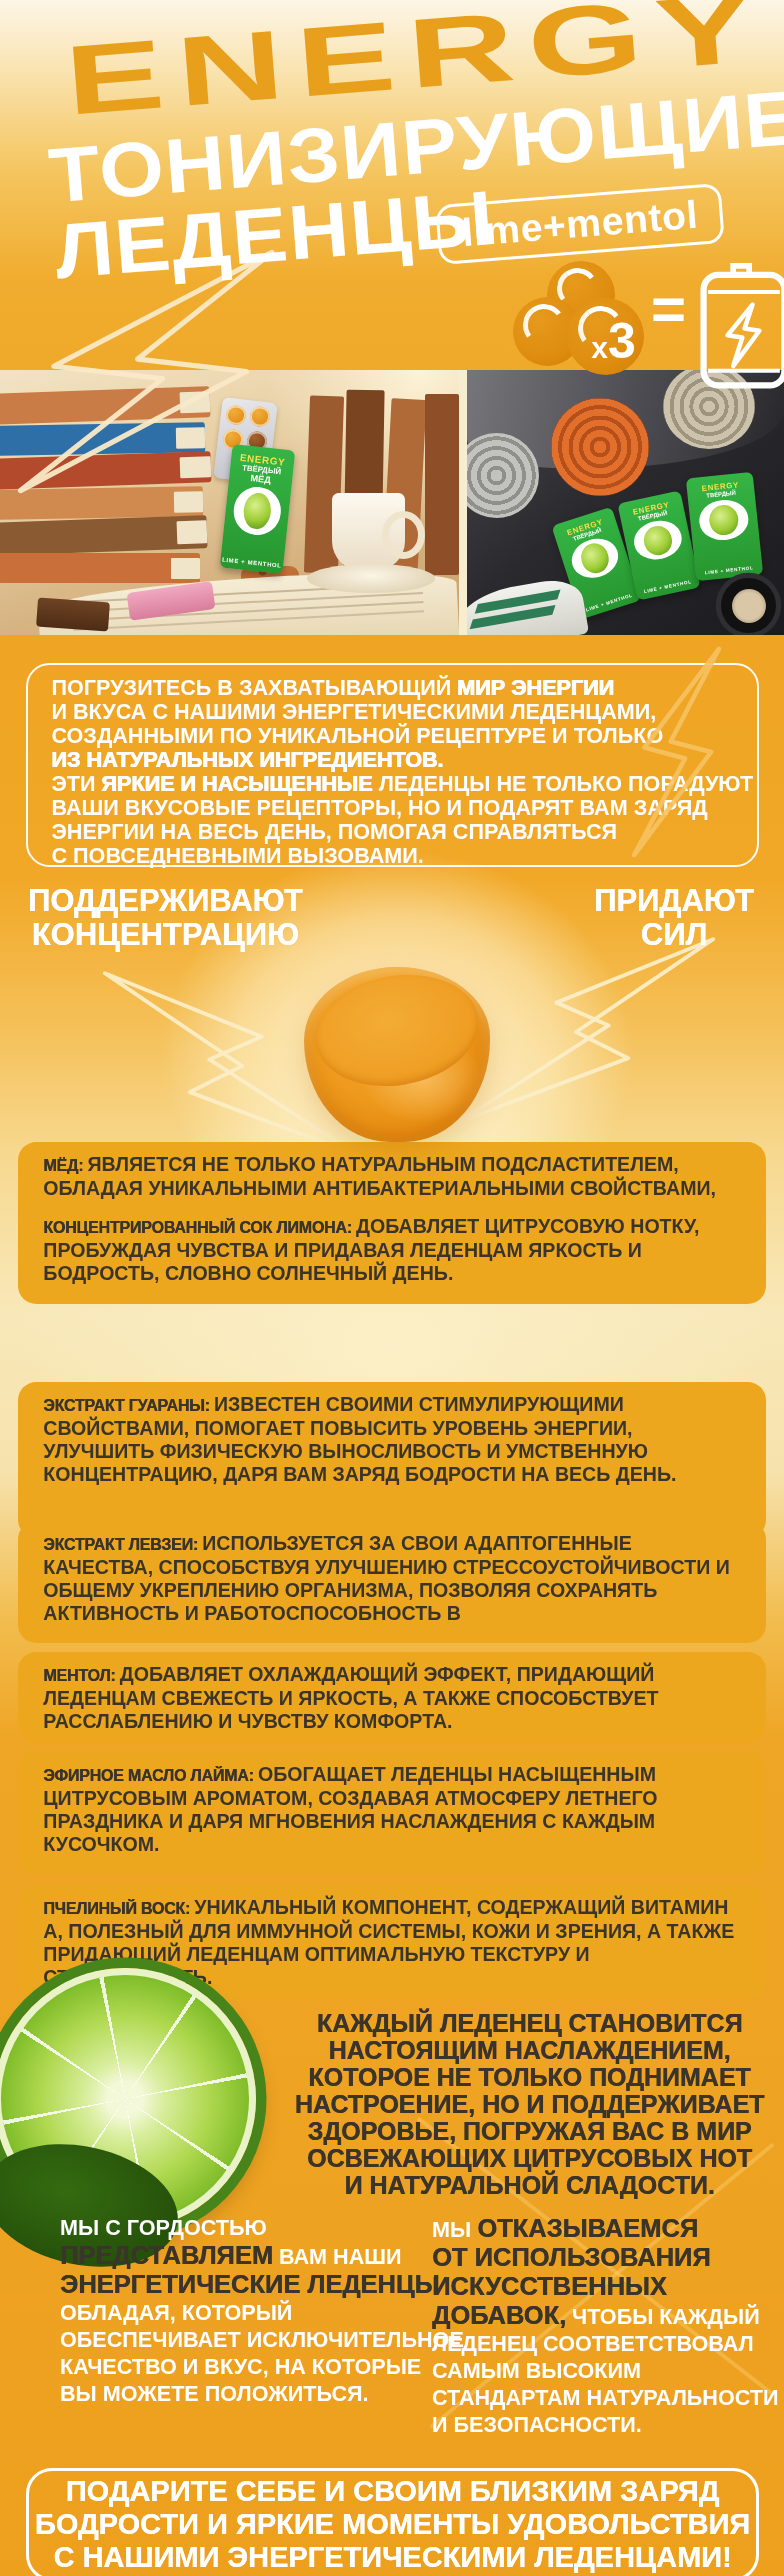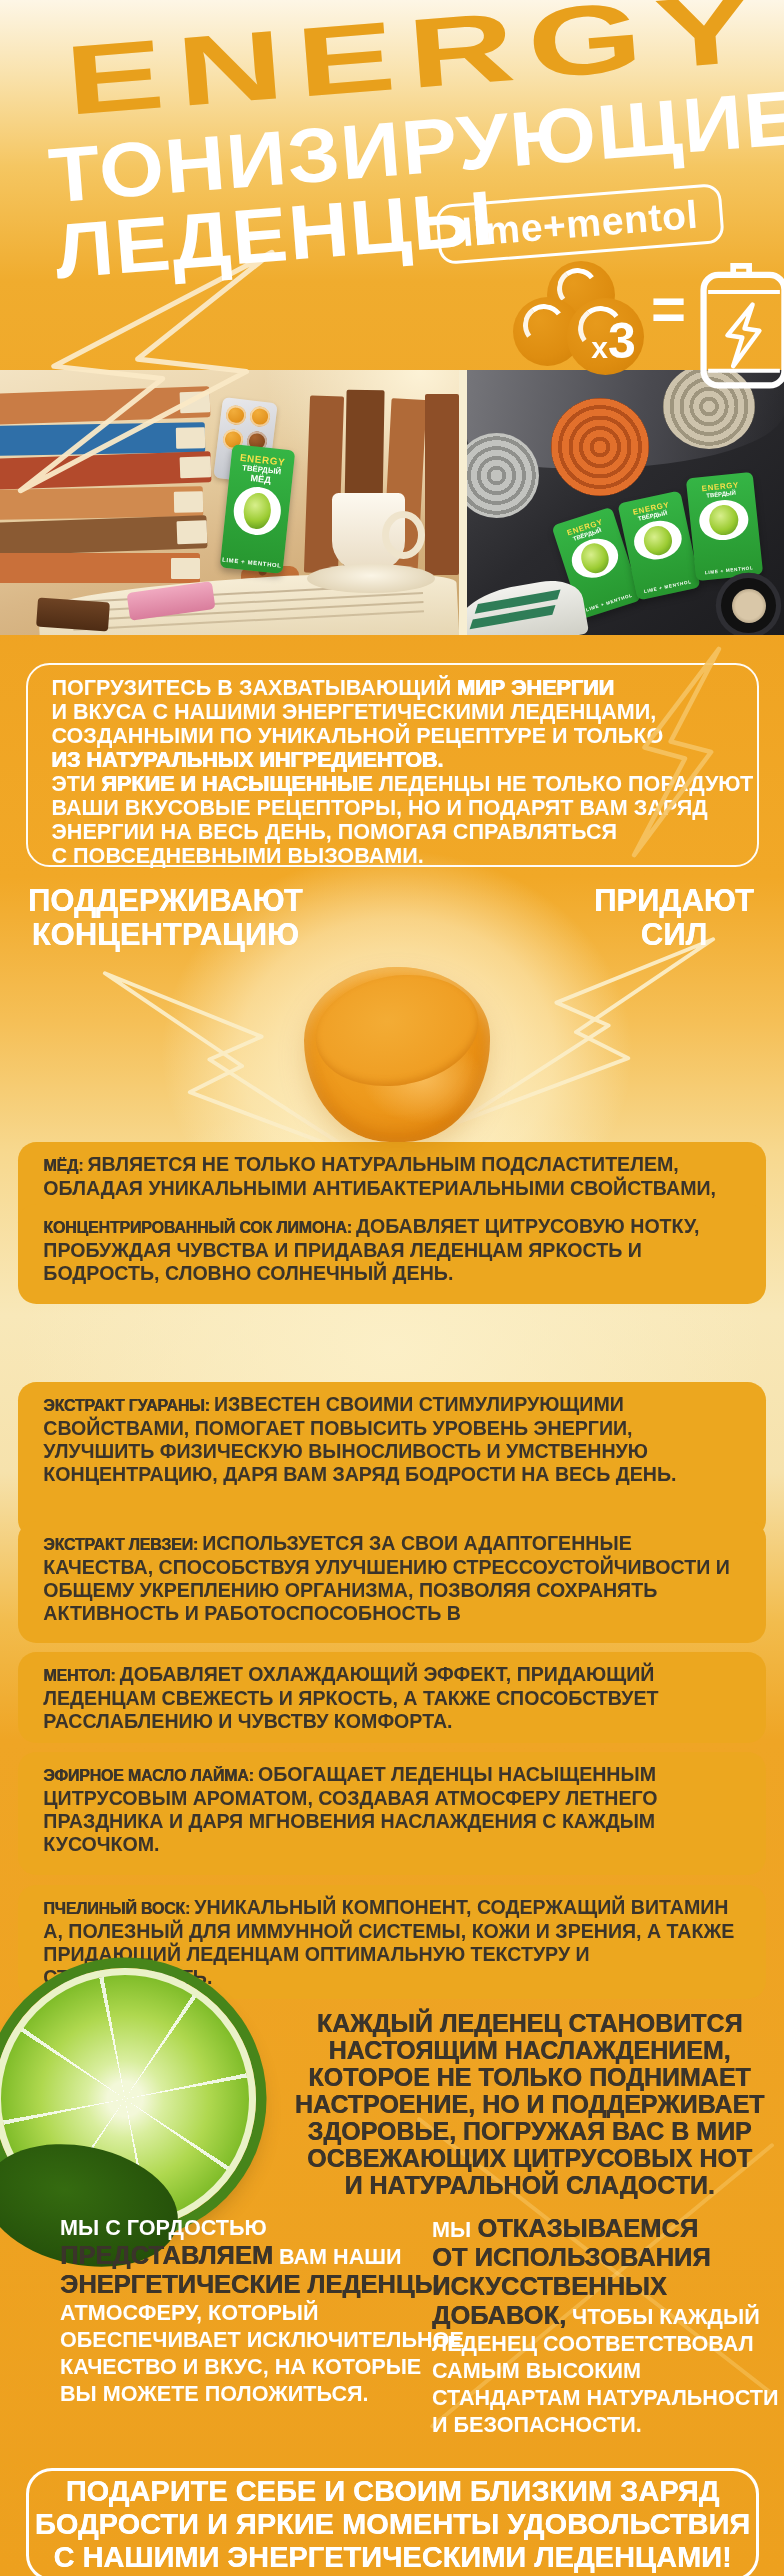"АТМОСФЕРУ, КОТОРЫЙ" span { text: АТМОСФЕРУ -> ОБЛАДАЯ }
